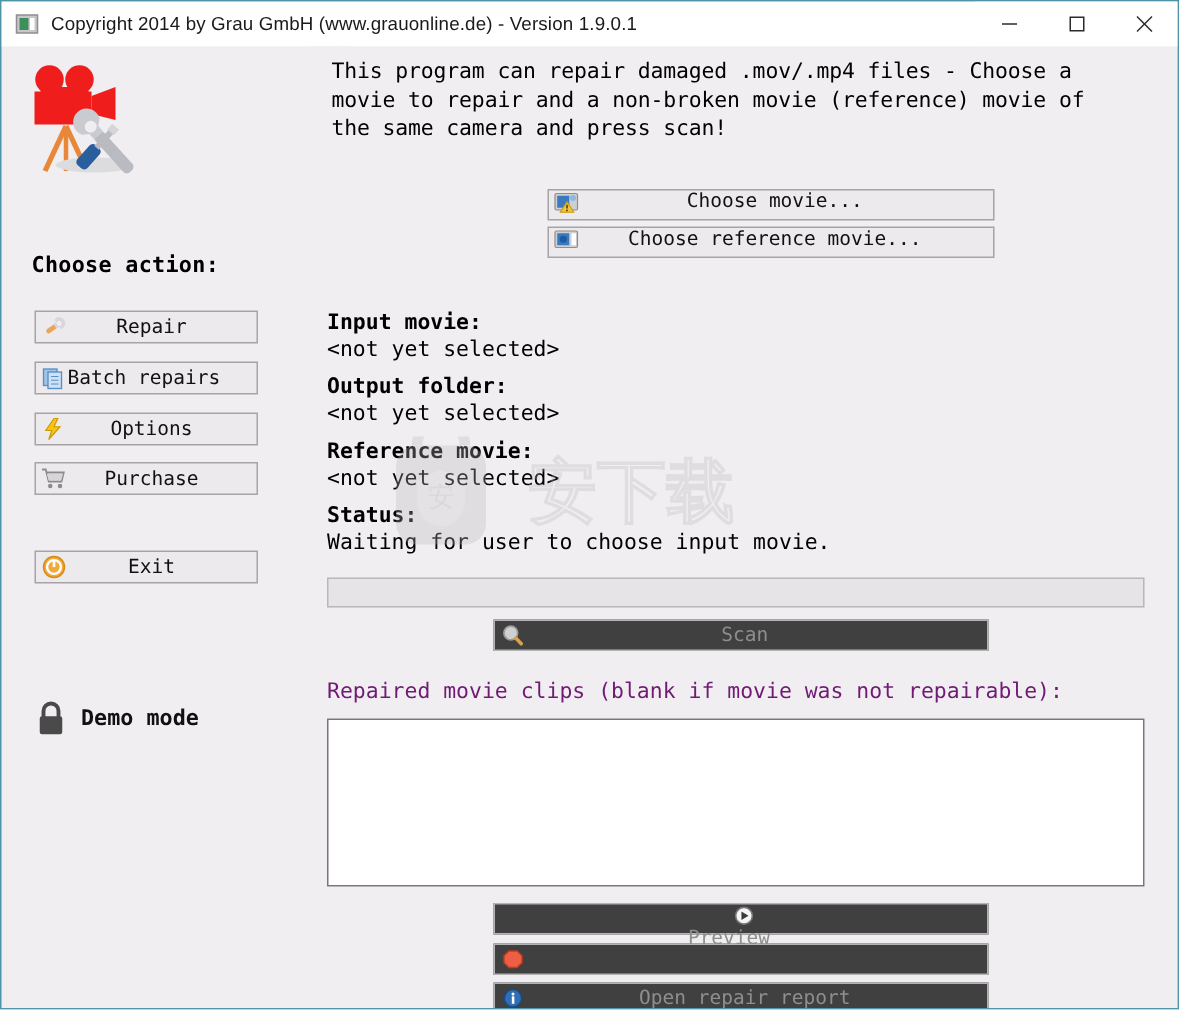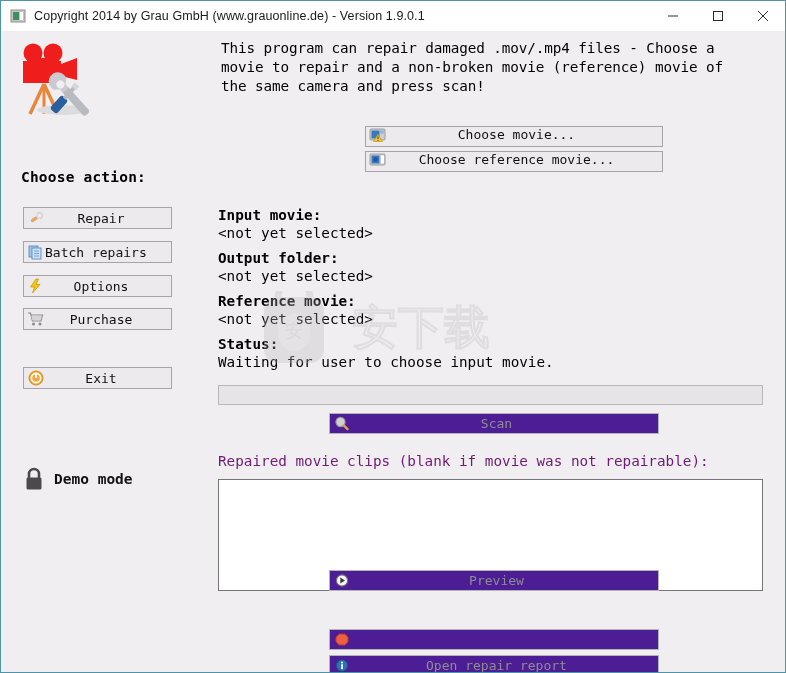"Scan" .disabled-btn { background: #4c1d95 -> #404040 }
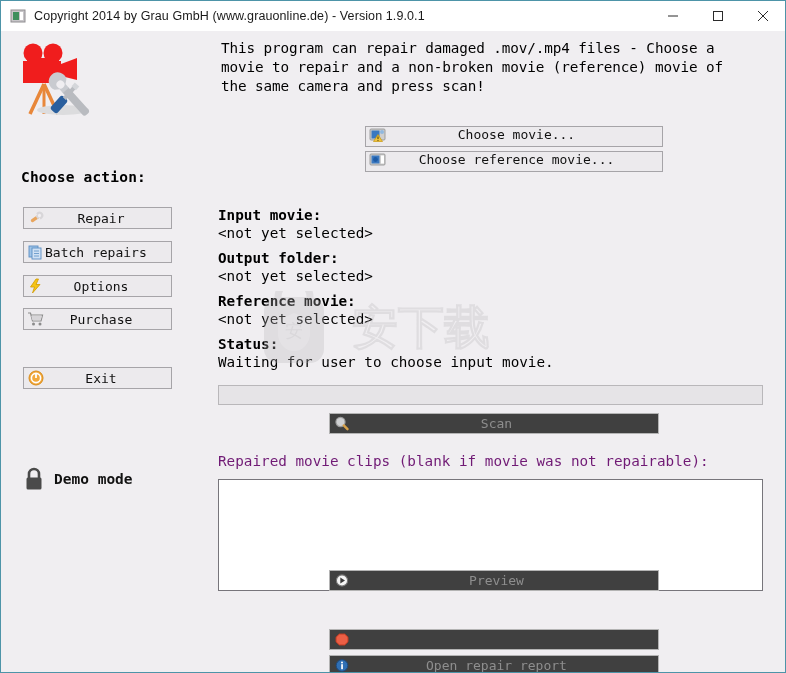"Preview" #btn-preview { flex-direction: none -> column; top: 539px -> 571px }
